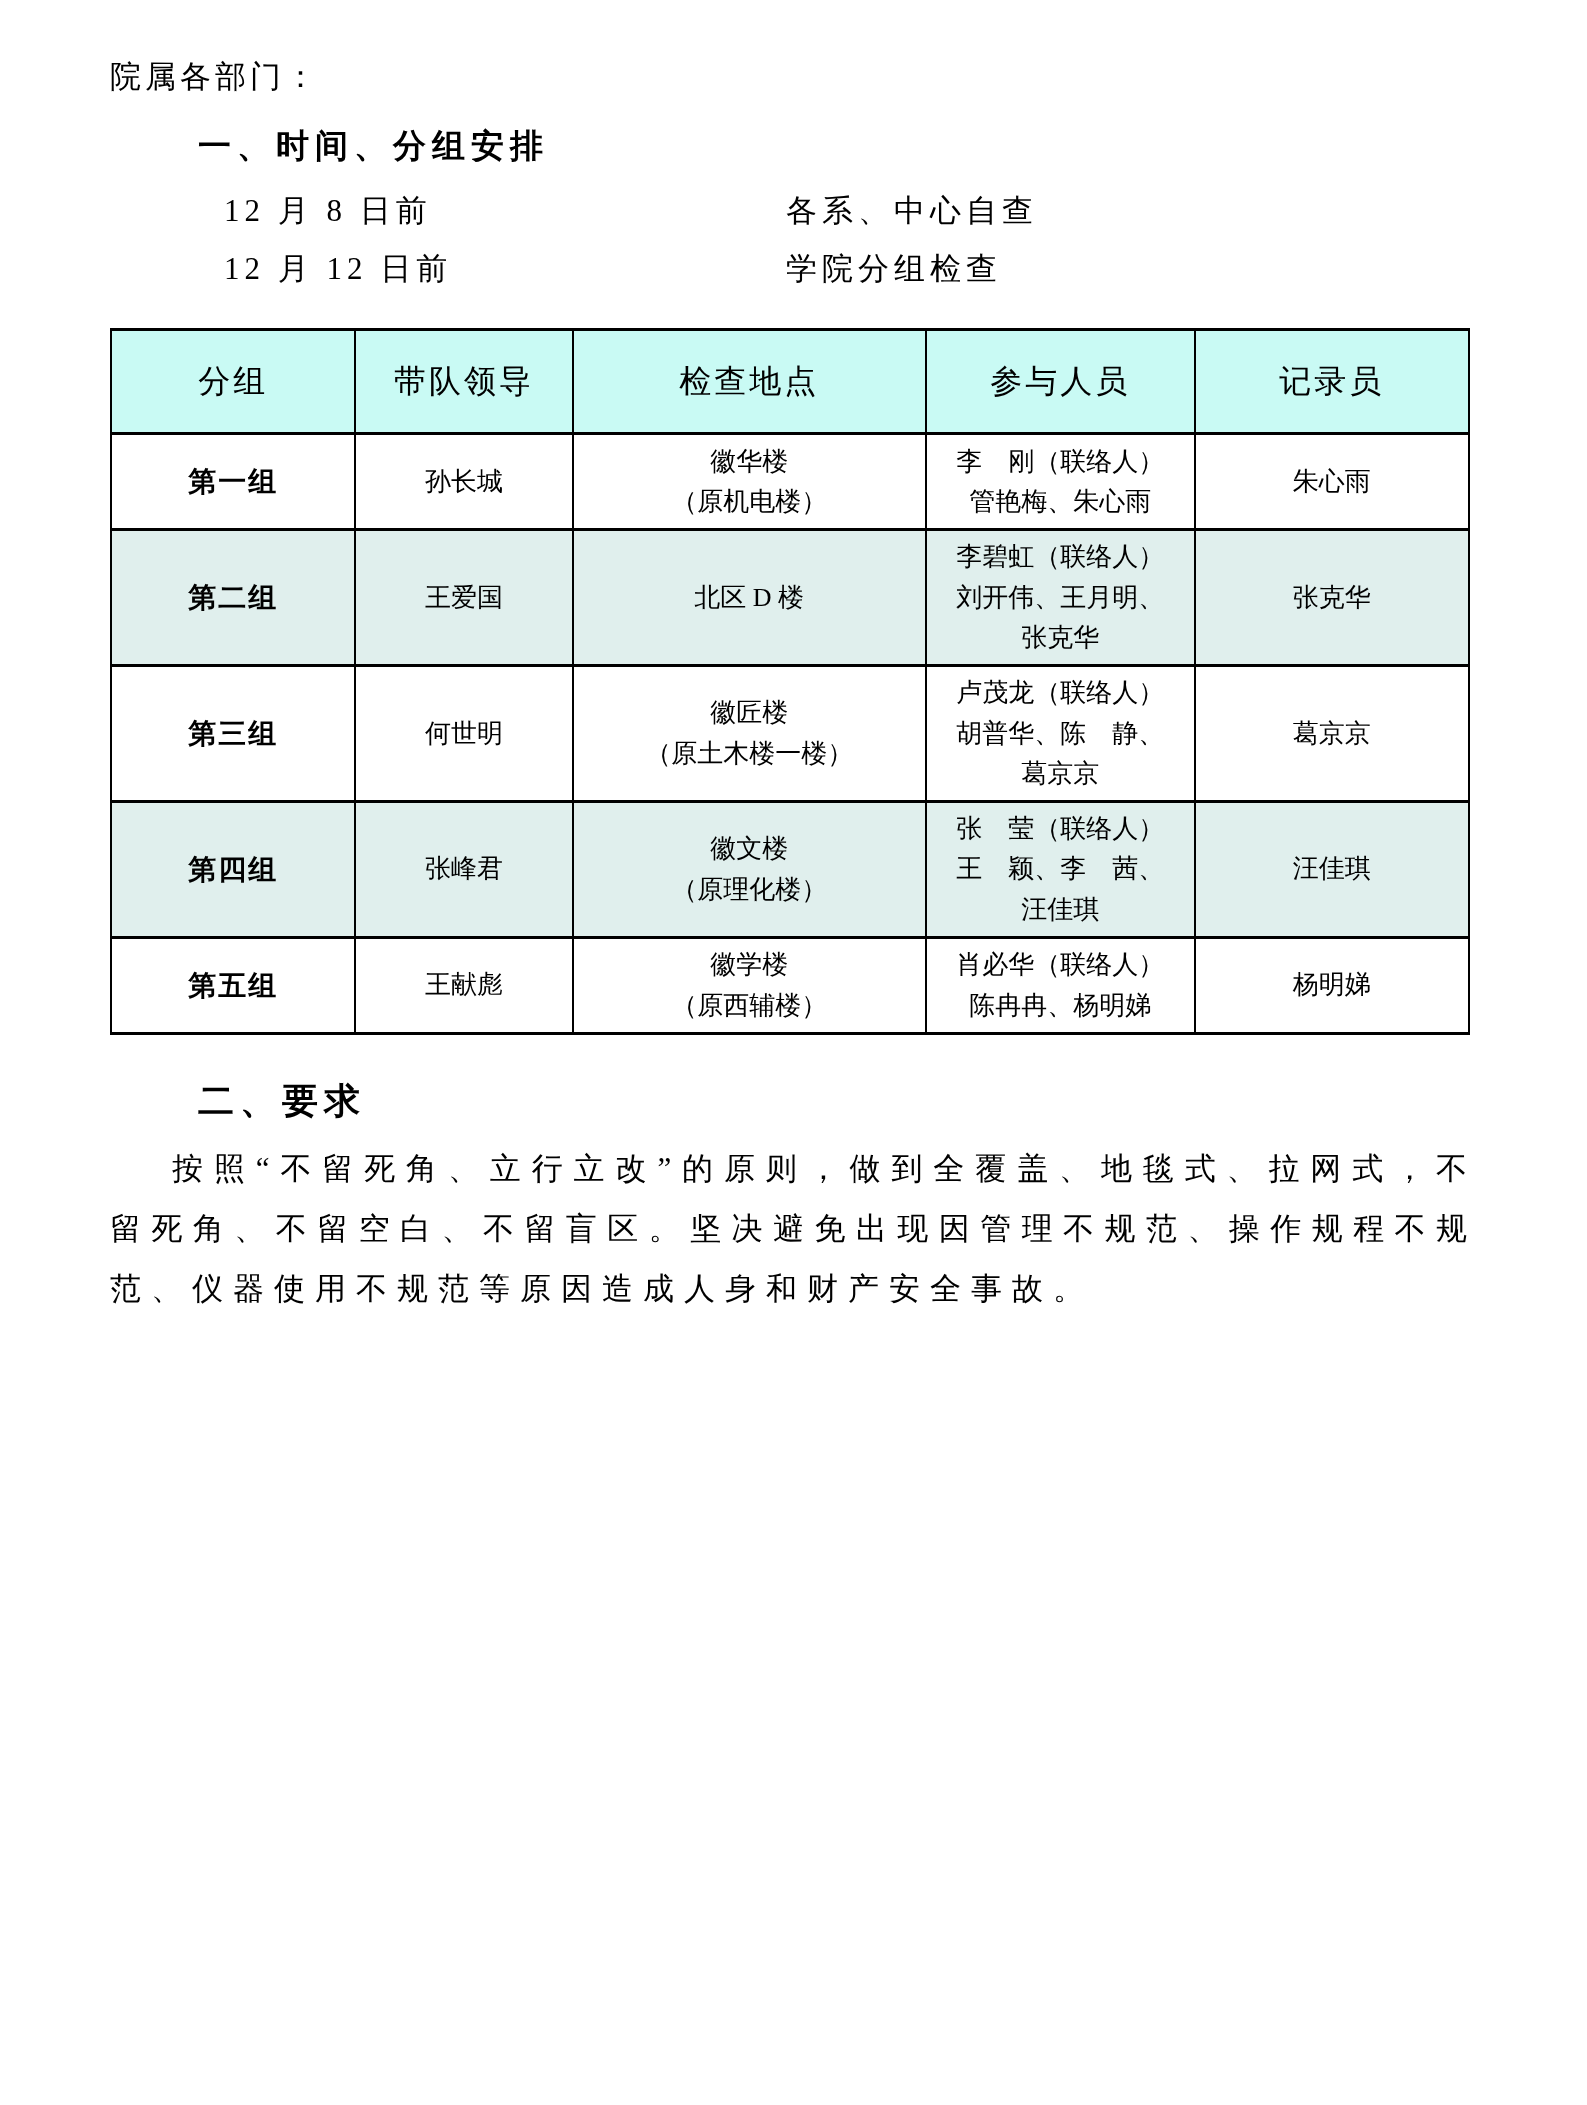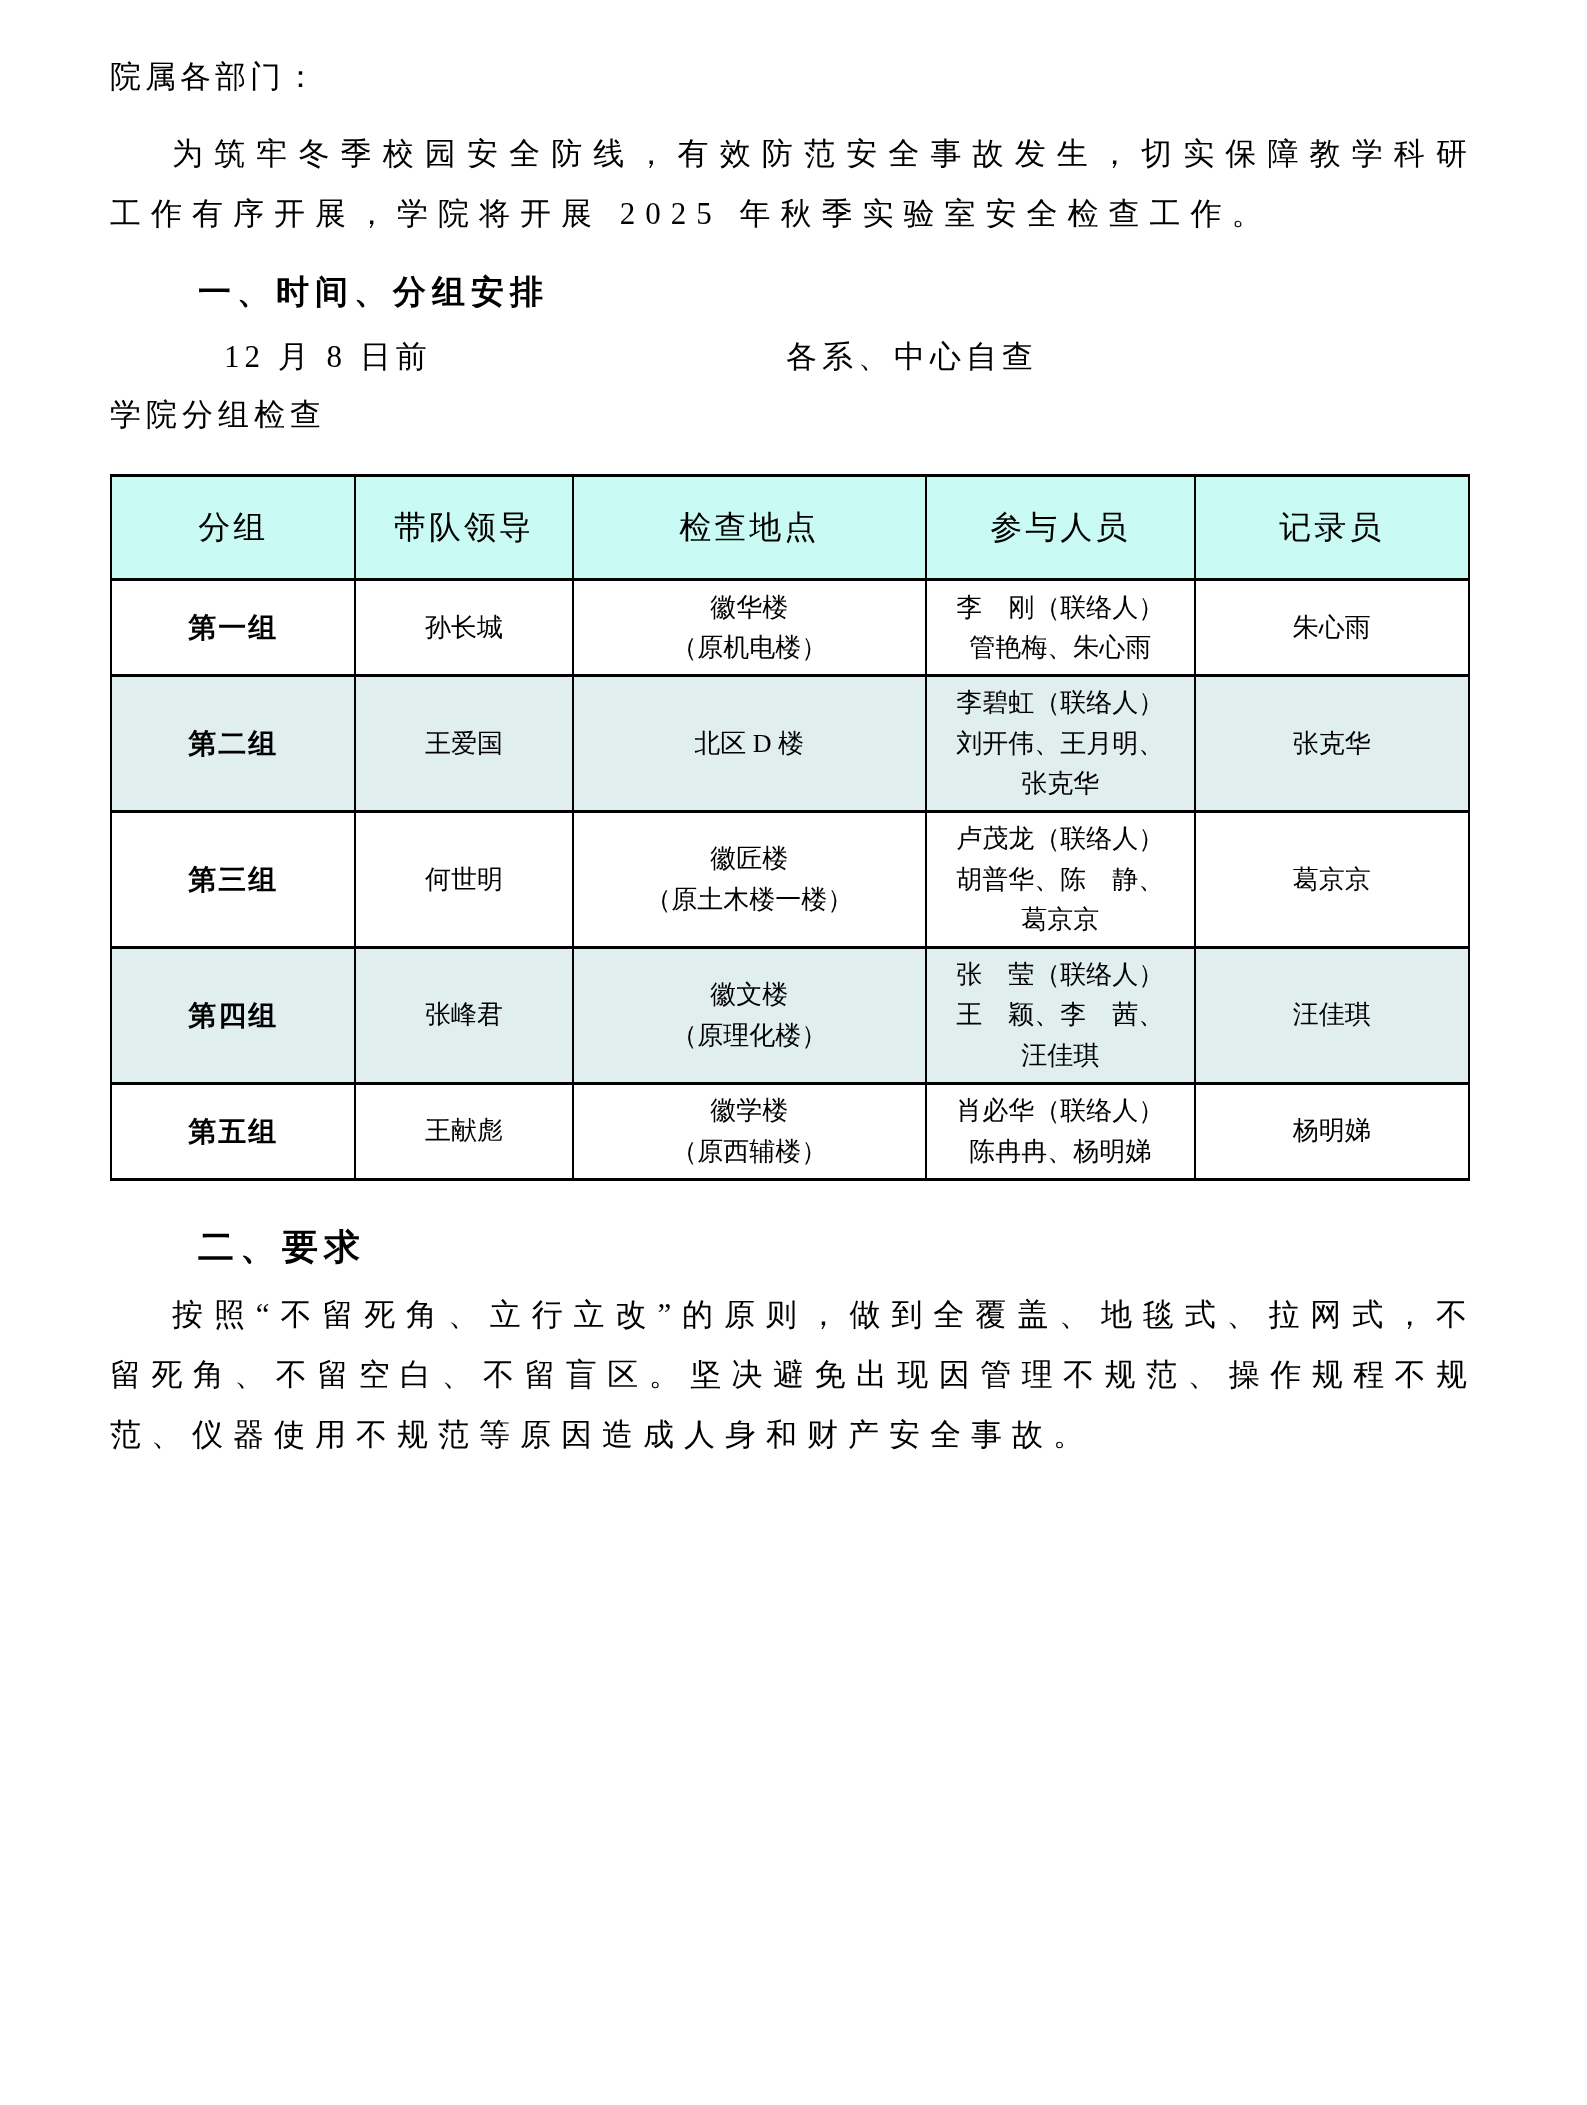"为筑牢冬季校园安全防线，有效防范安全事故发生，切实保障教学科研工作有序开展，学院" div.para { html: <div>为筑牢冬季校园安全防线，有效防范安全事故发生，切实保障教学科研工作有序开展，学院将开展 2025 年秋季实验室安全检查工作。</div> -> none }
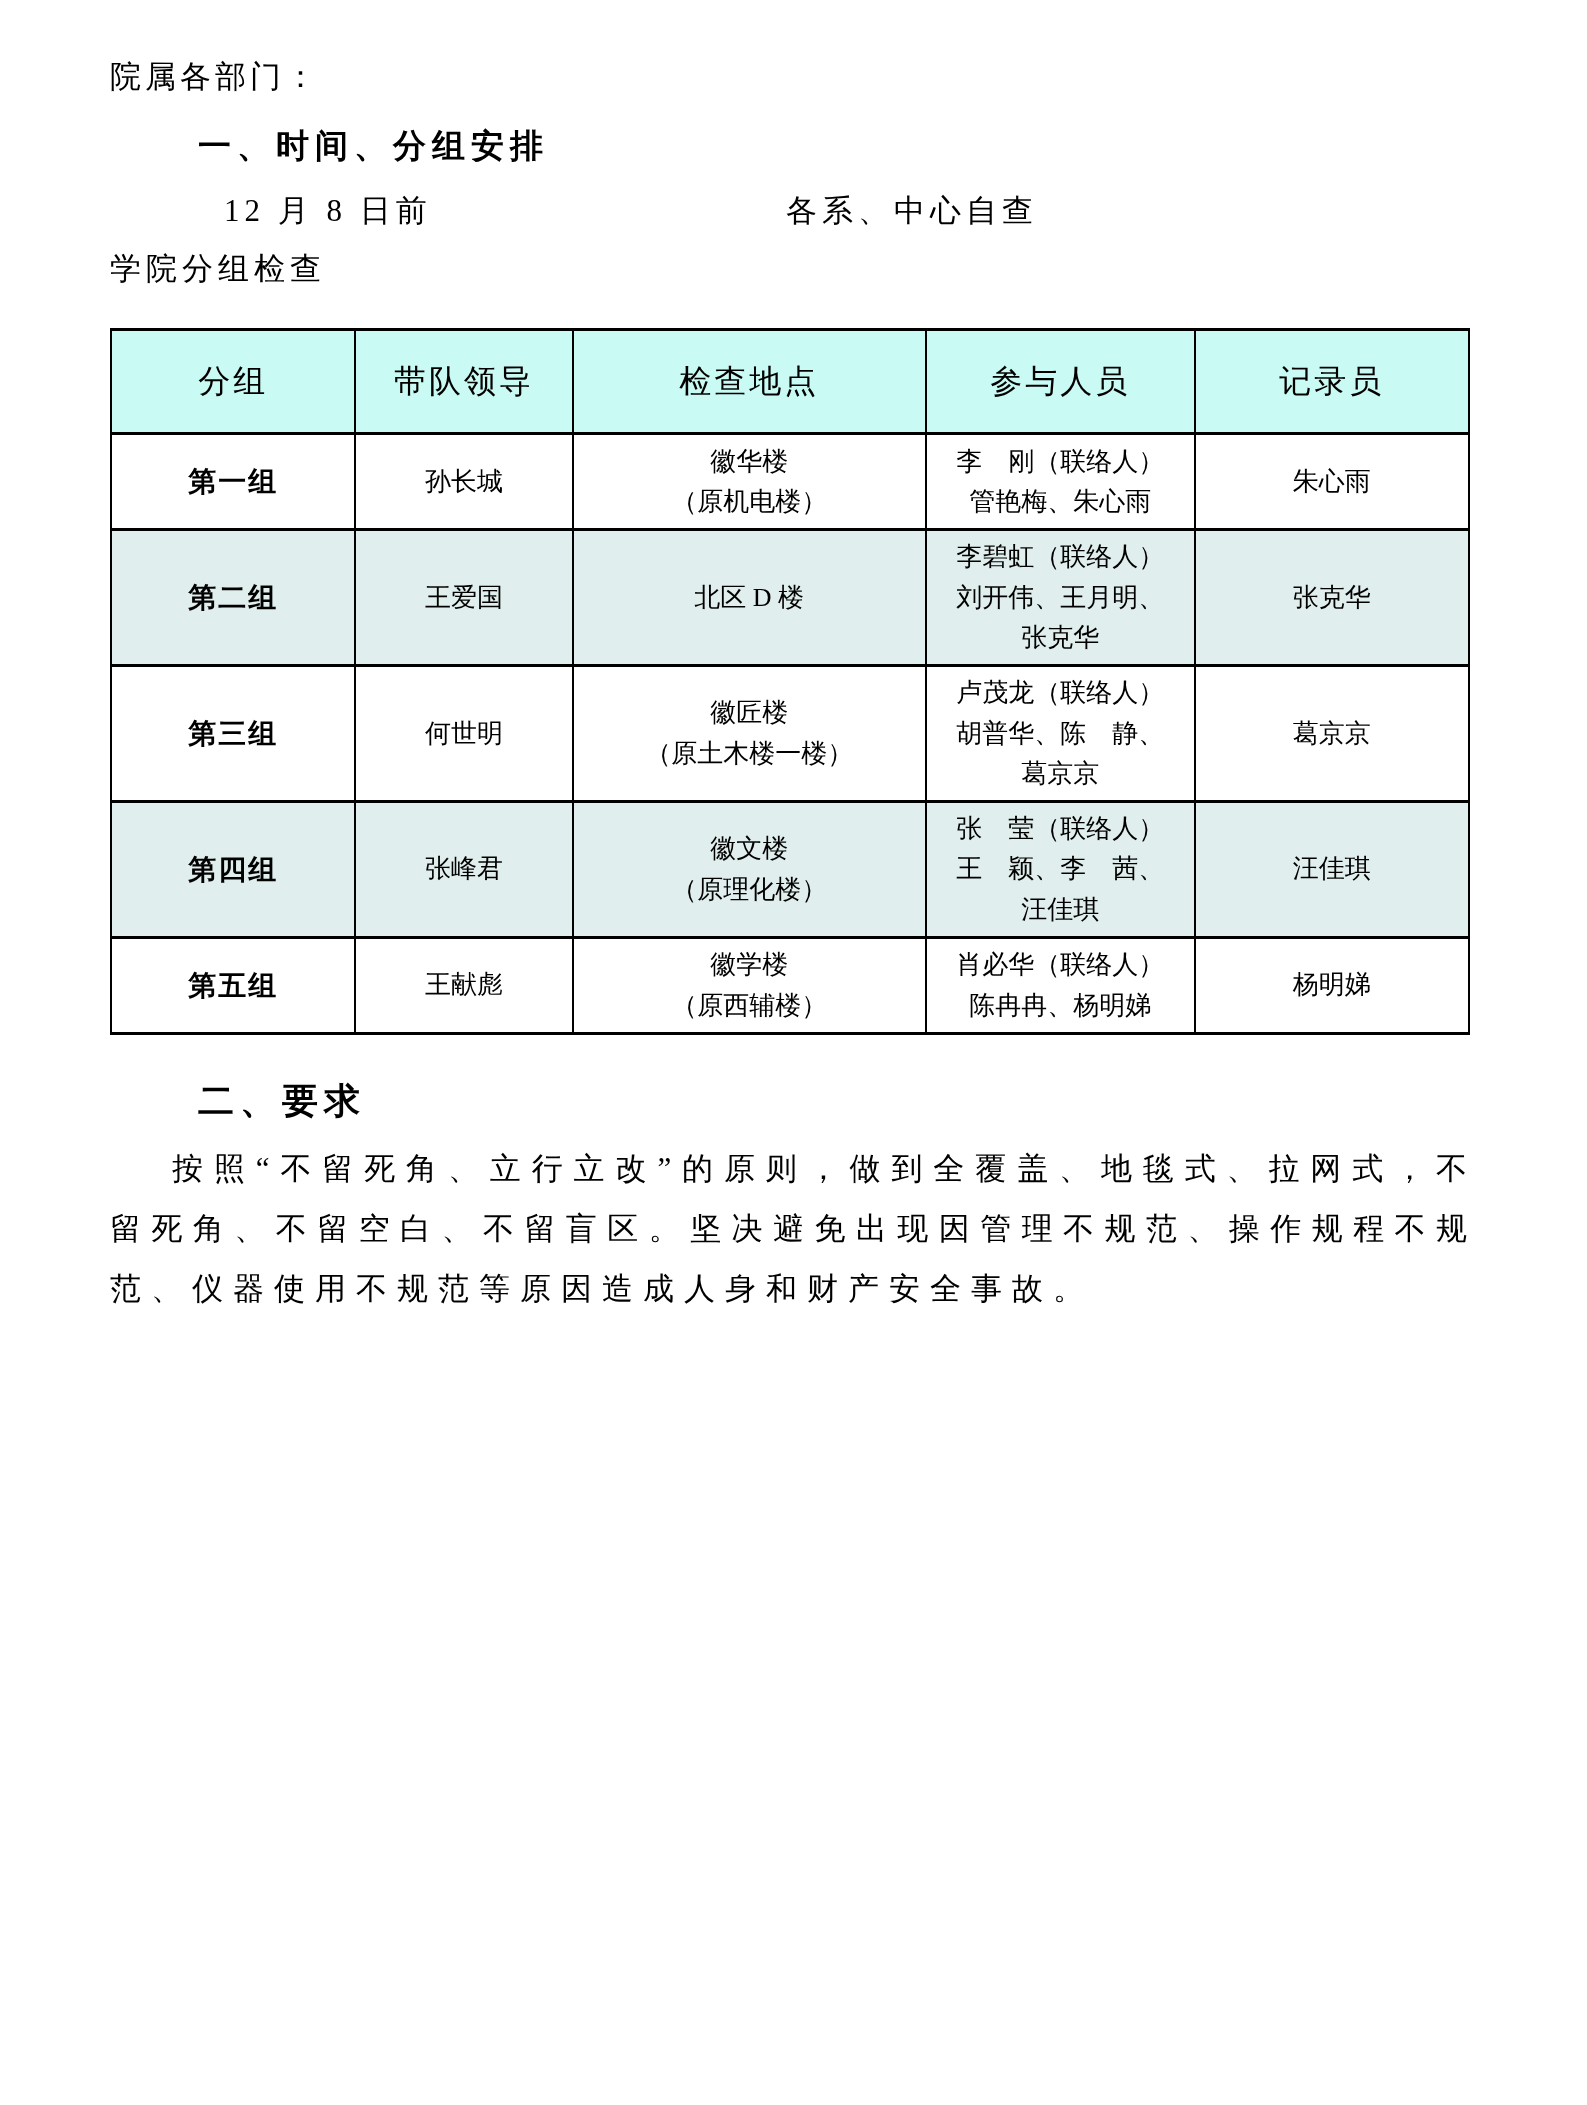"12 月 12 日前" span.schedule-time { html: none -> <span>12 月 12 日前</span> }
